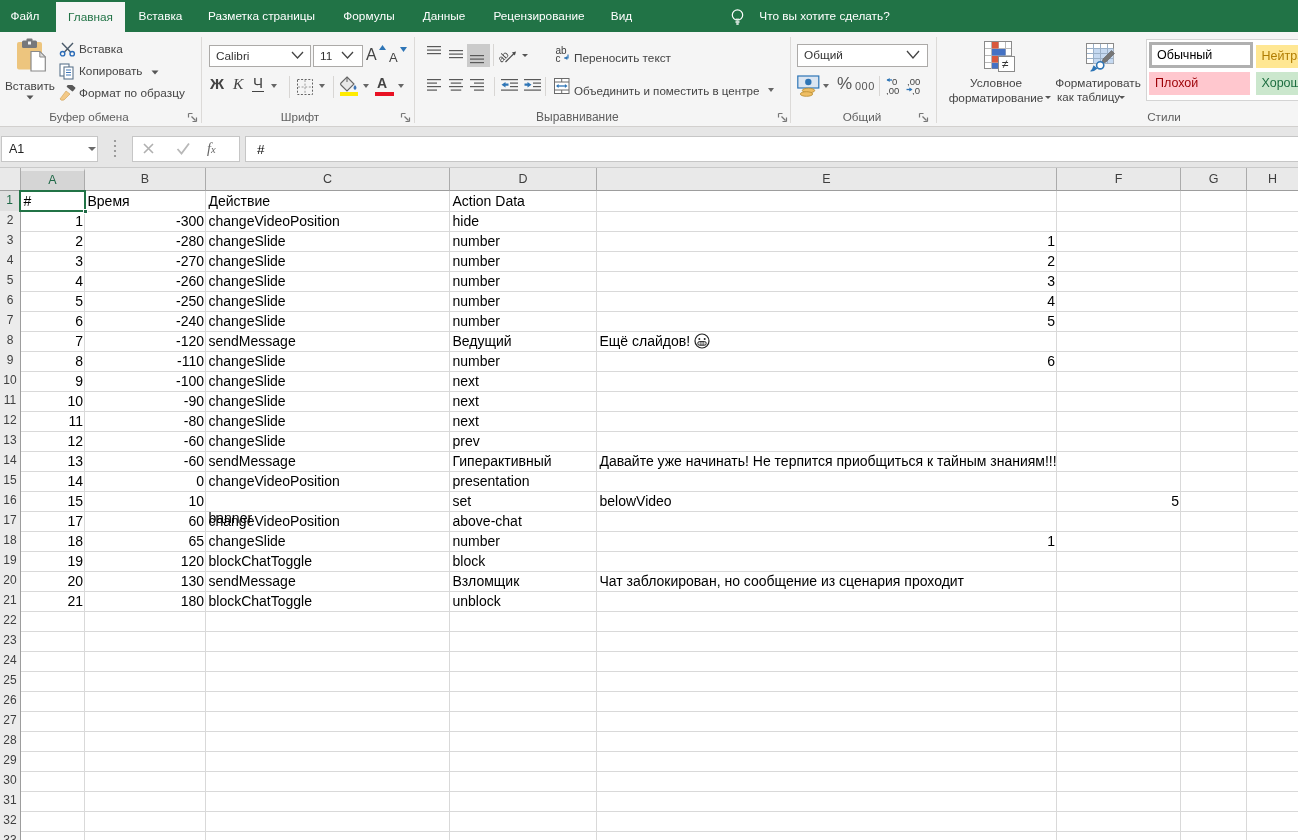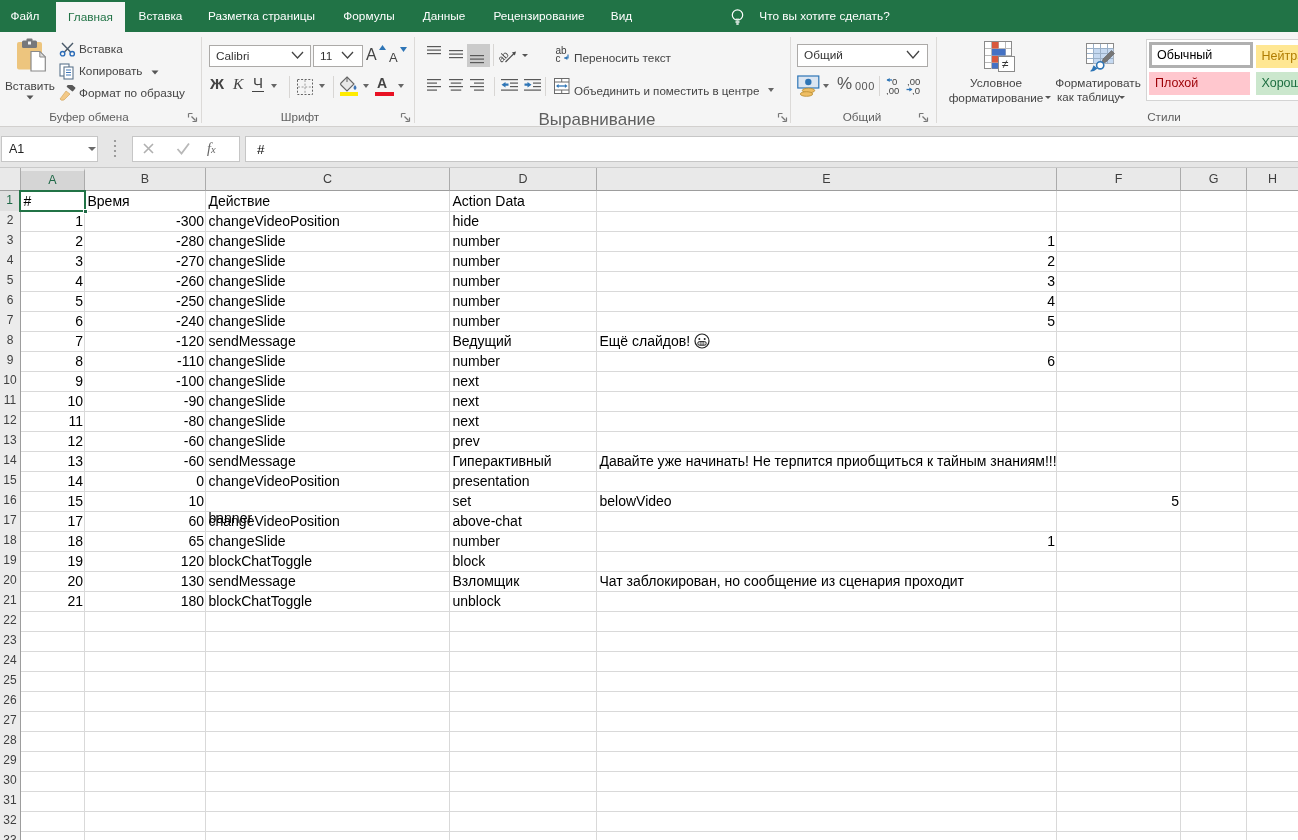"Выравнивание" div { font-size: 17px -> 12px; text-align: center -> none }
